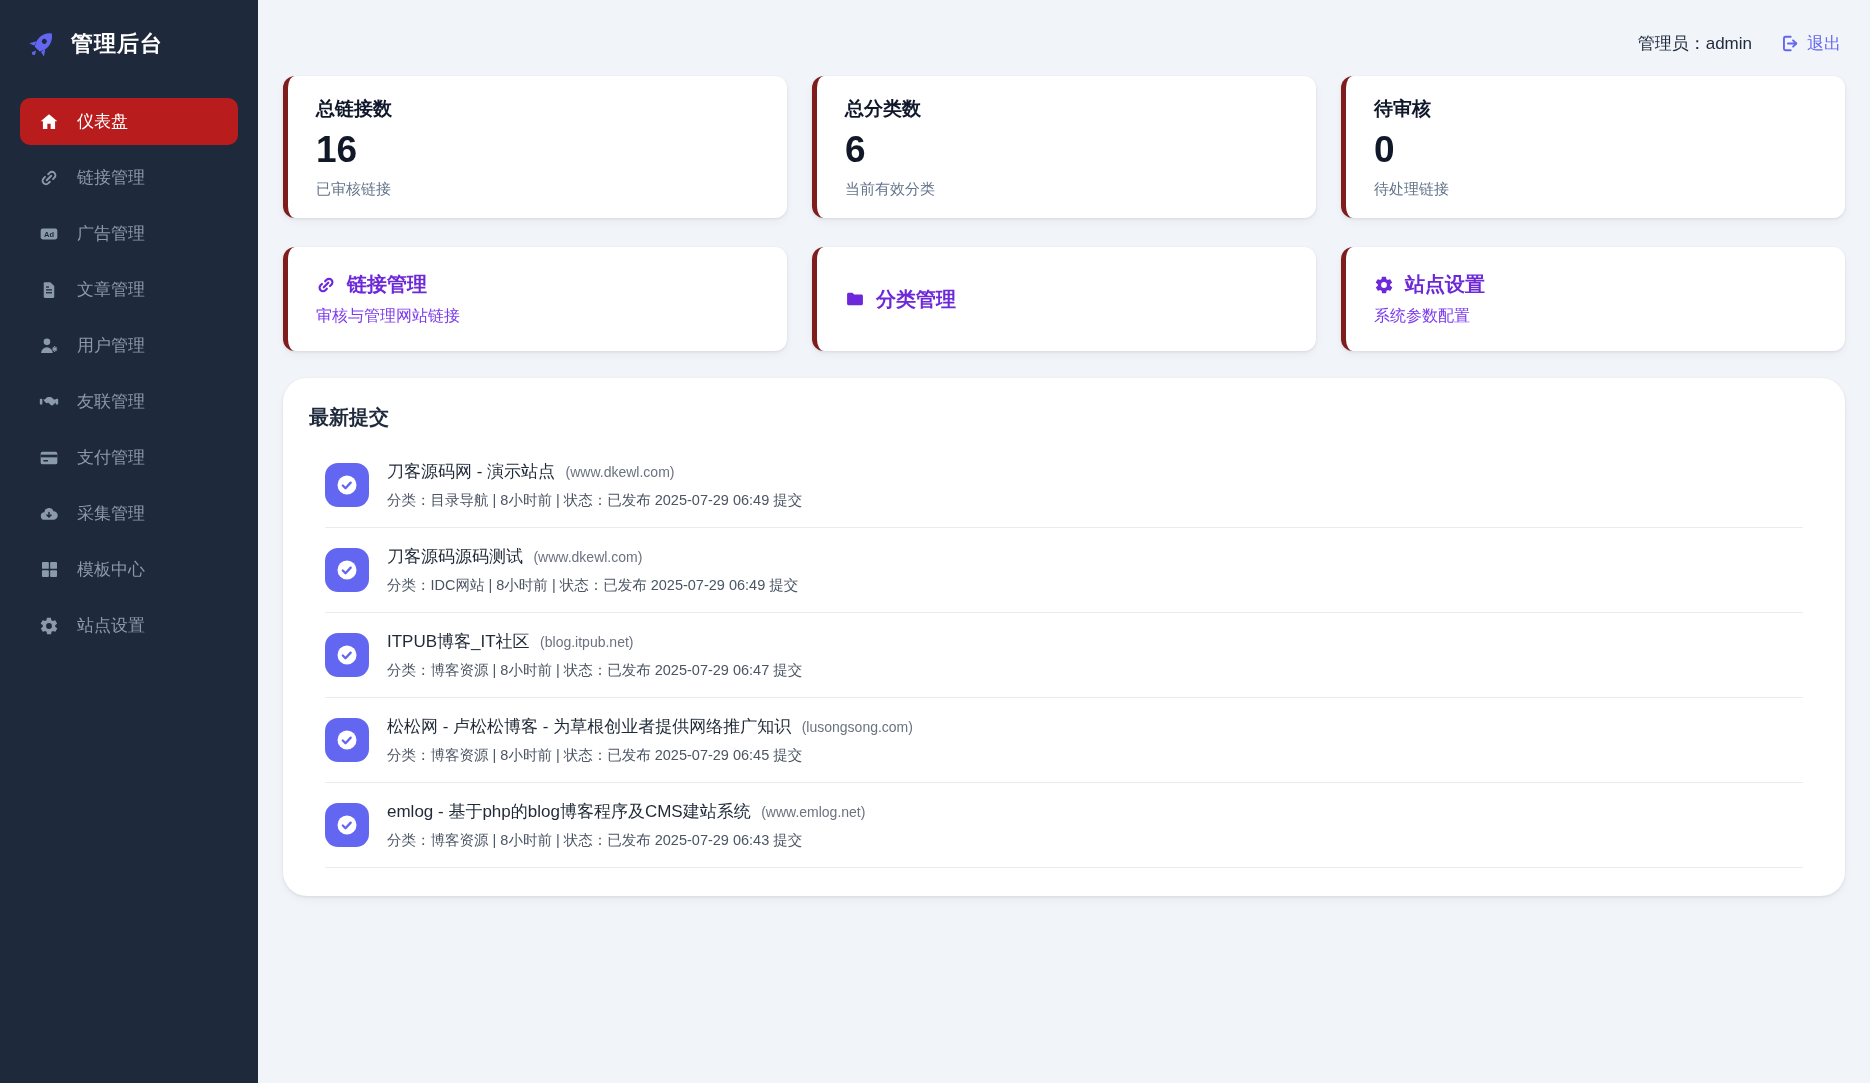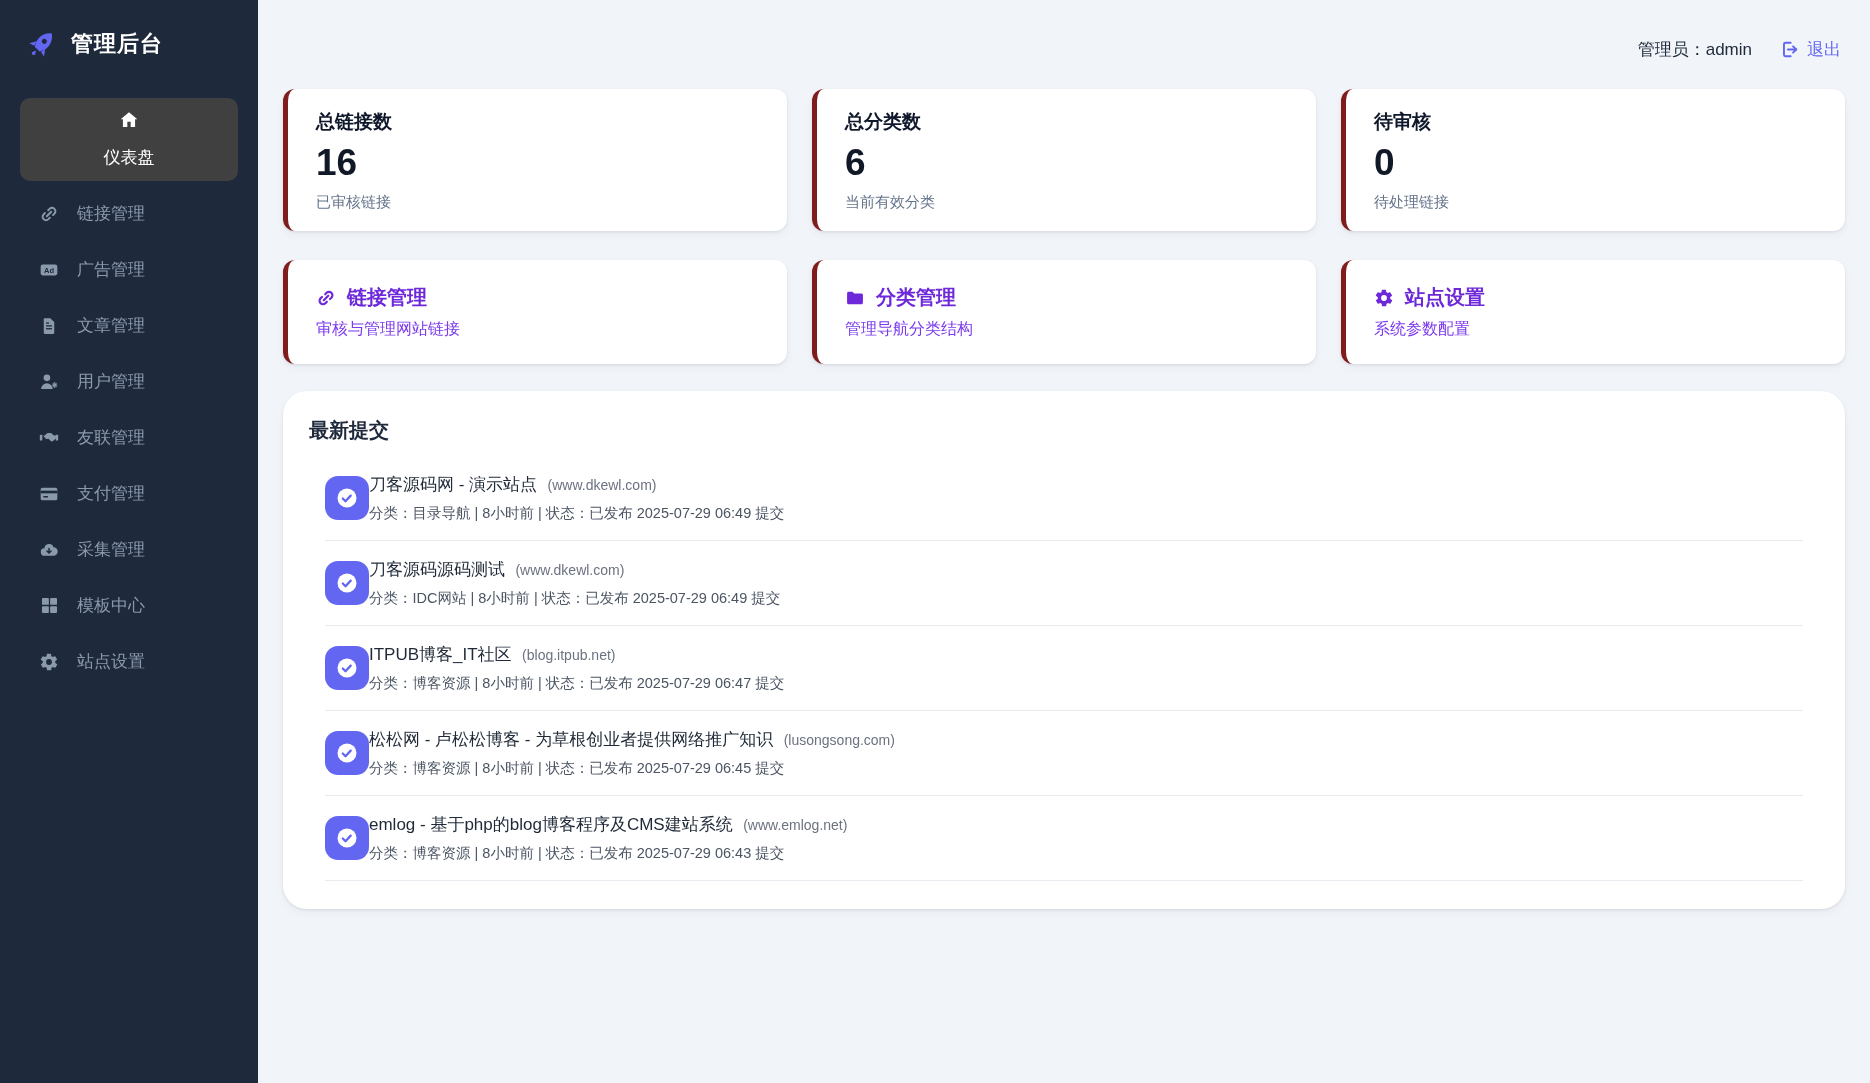"管理员：admin" .topbar { height: 89px -> 76px }
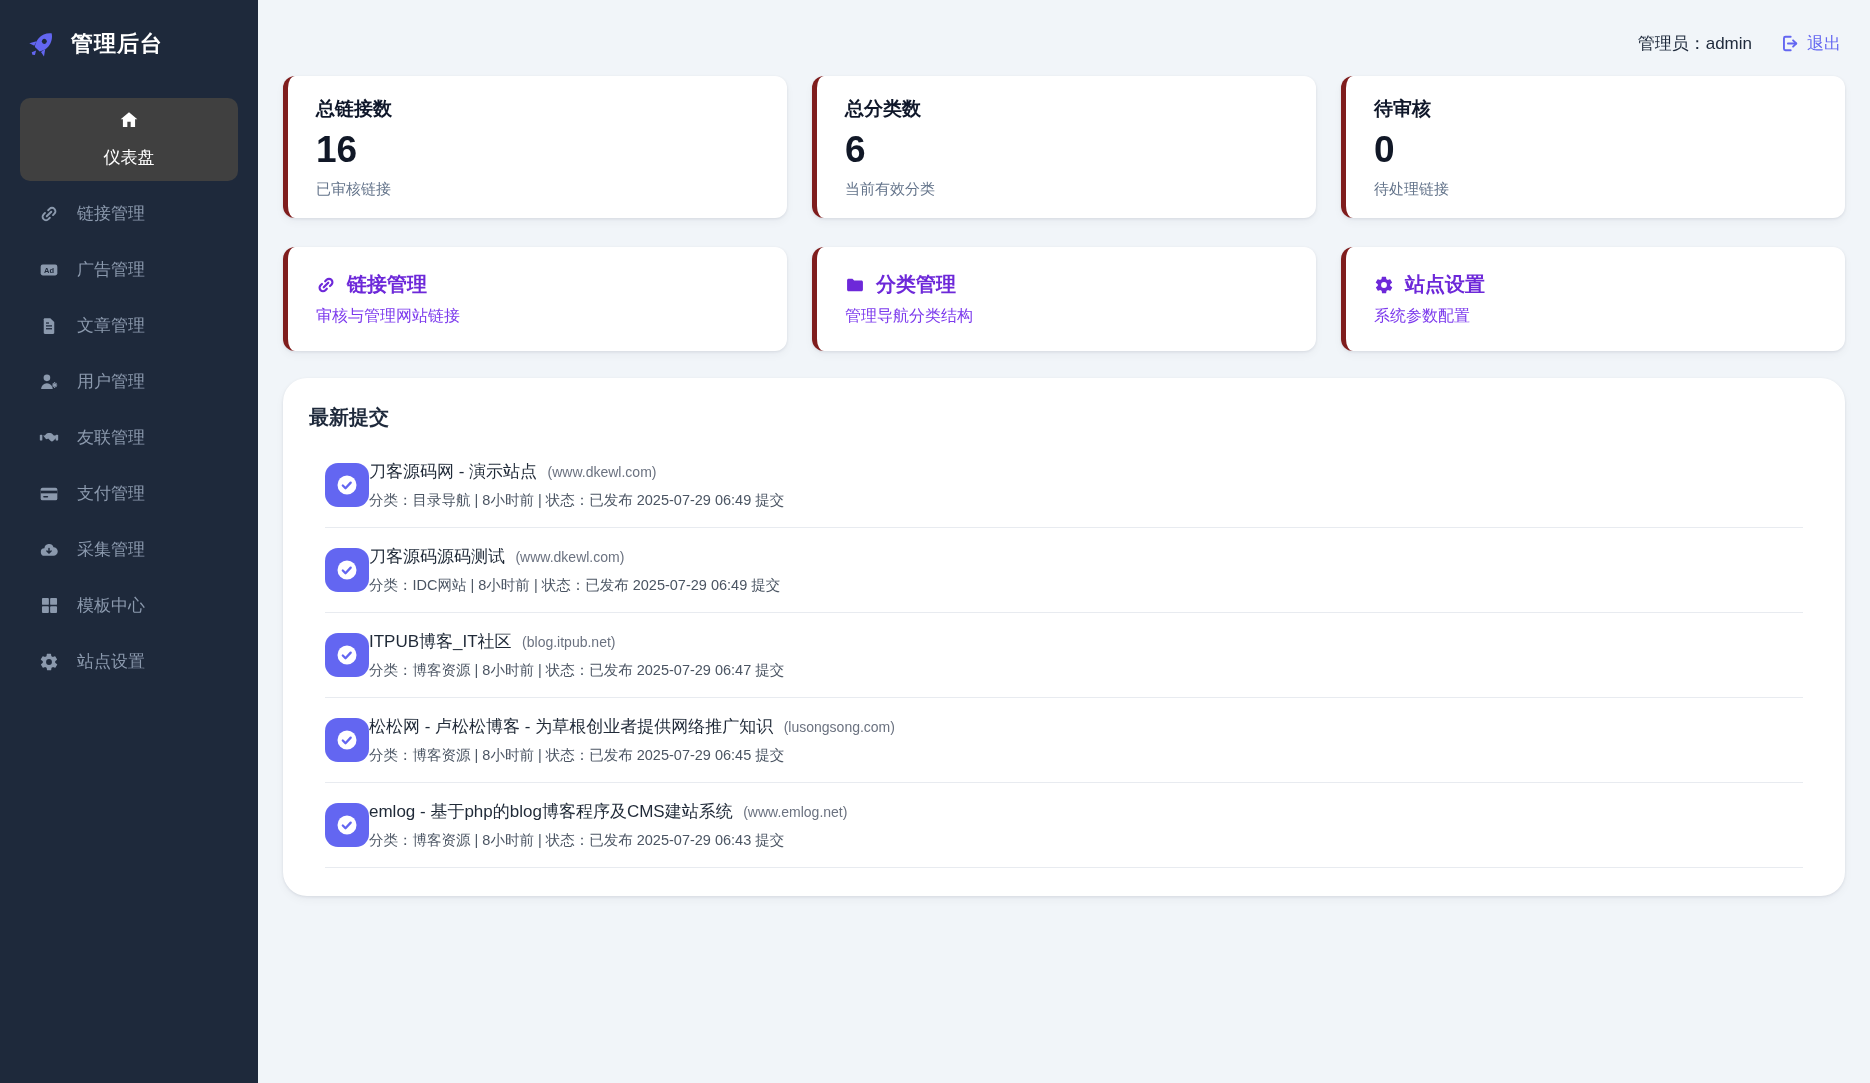"仪表盘" .nav-item.active { background: #404040 -> #b91c1c; flex-direction: column -> none }
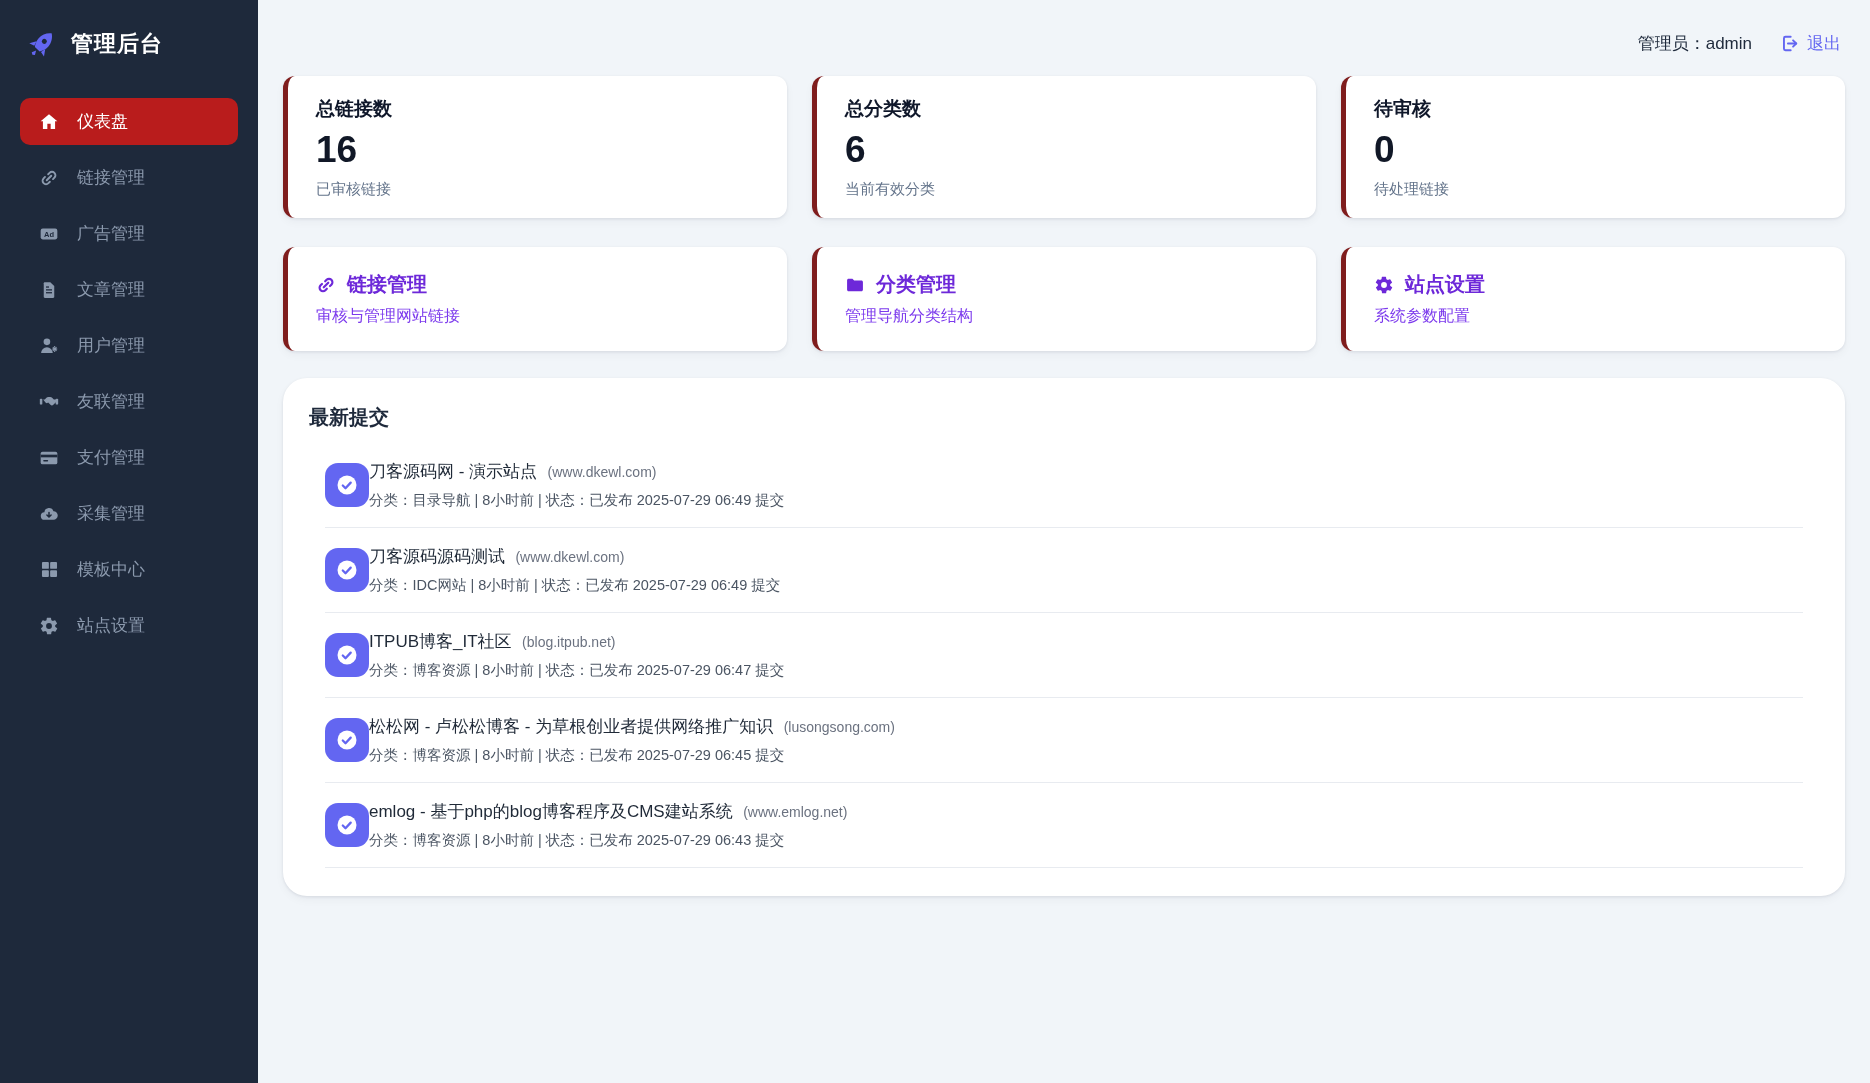"管理导航分类结构" div.quick-sub { html: <div>管理导航分类结构</div> -> none }
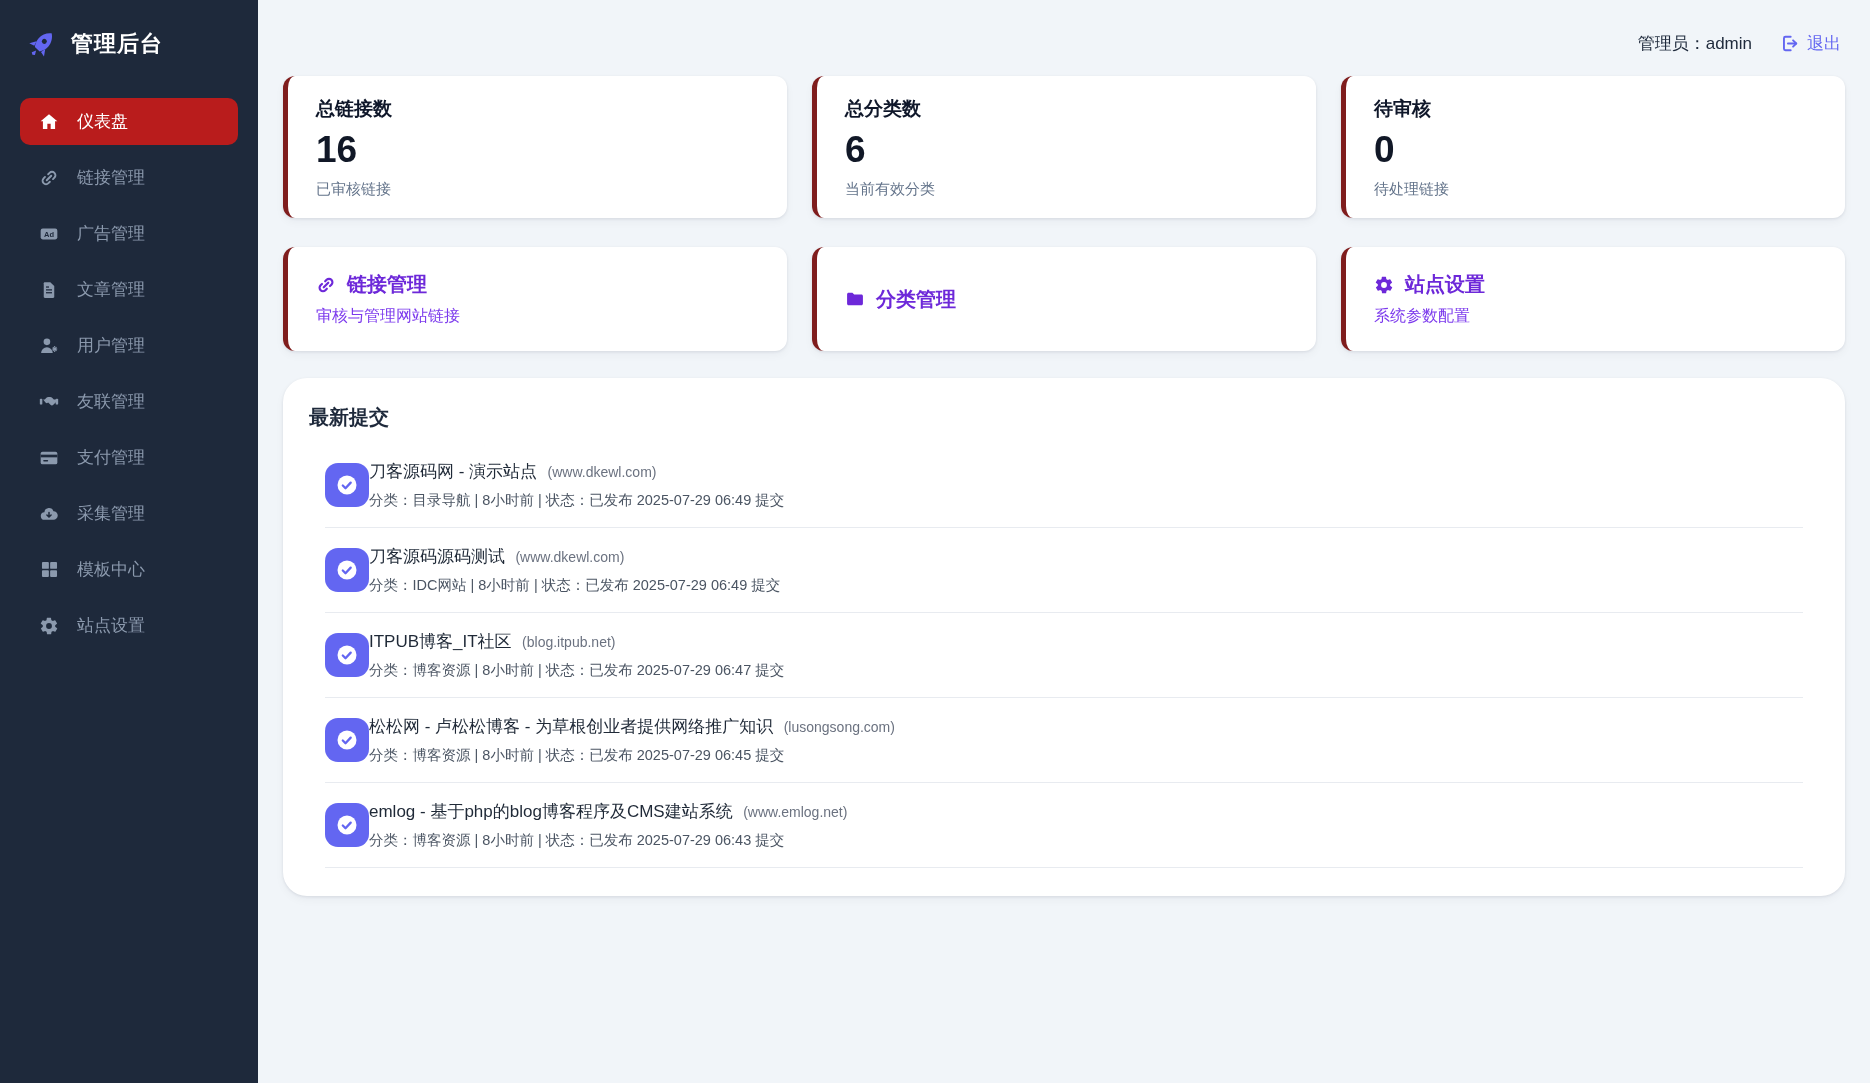"刀客源码网 - 演示站点 (www.dkewl.com)" .sub-row { gap: none -> 18px }
